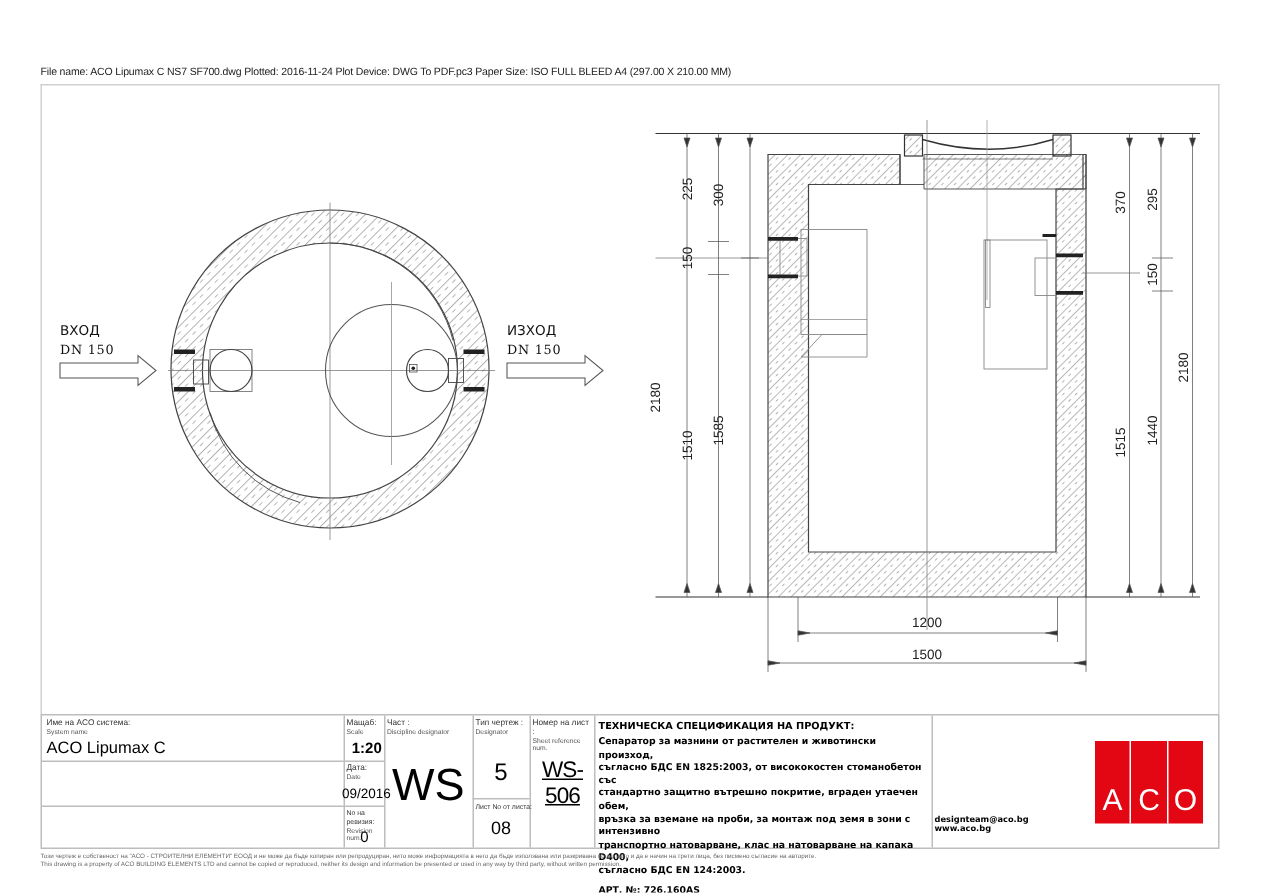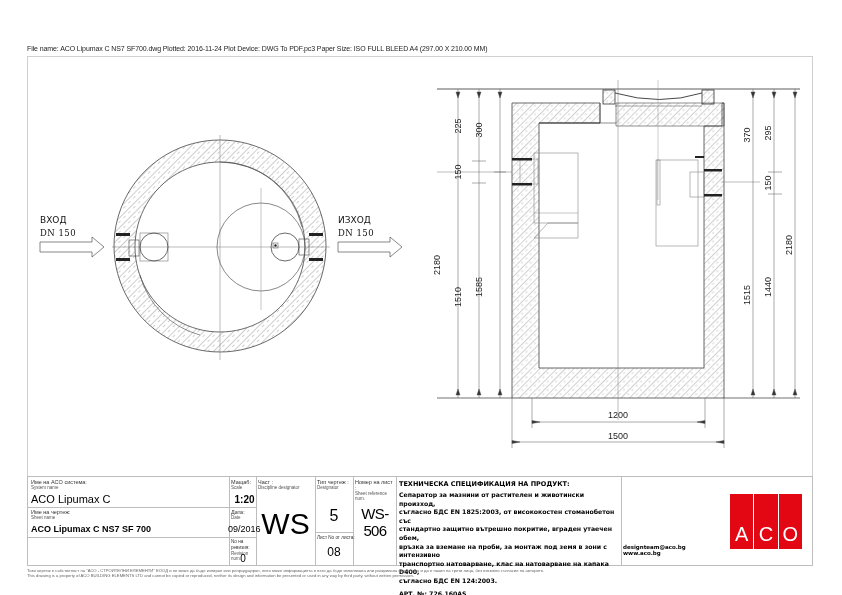"WS-506" div.cell { text-decoration: none -> underline }
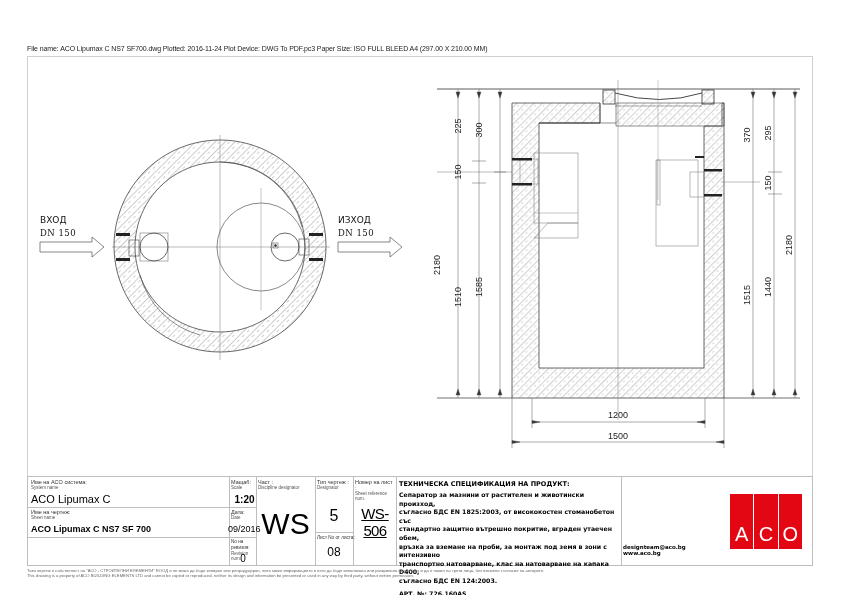"ACO Lipumax C NS7 SF" div.cell { html: <div> <div>Име на чертеж:</div> <div>Sheet name</div> <div>ACO Lipumax C NS7 SF 700</div> </div> -> none }
